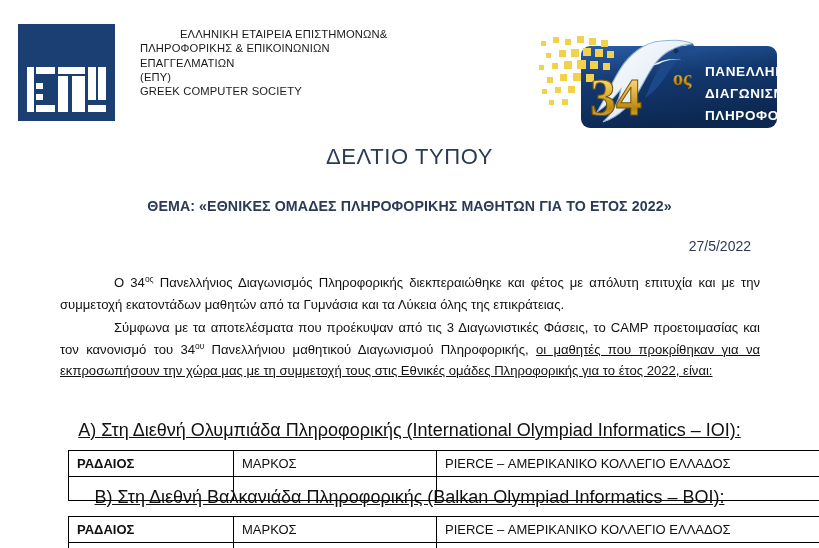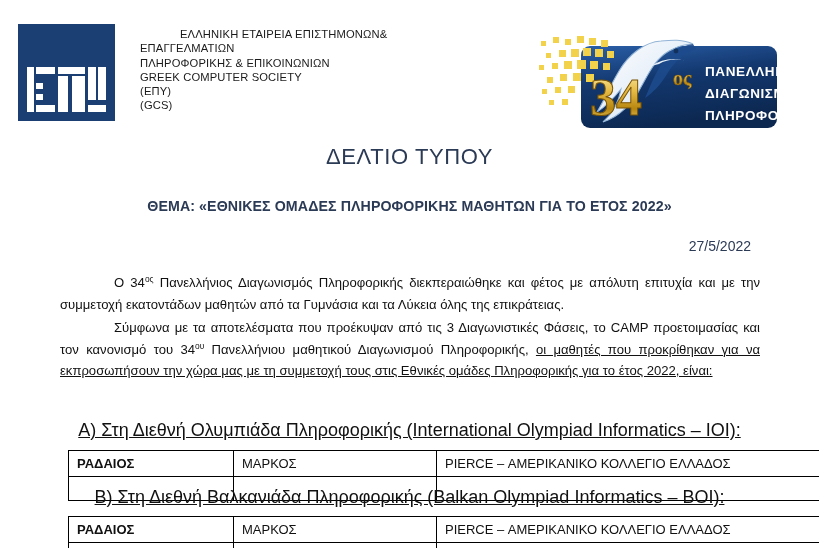"ΕΠΑΓΓΕΛΜΑΤΙΩΝ" div { order: before "ΠΛΗΡΟΦΟΡΙΚΗΣ & ΕΠΙΚΟΙΝΩΝΙΩΝ" -> after "ΠΛΗΡΟΦΟΡΙΚΗΣ & ΕΠΙΚΟΙΝΩΝΙΩΝ" }
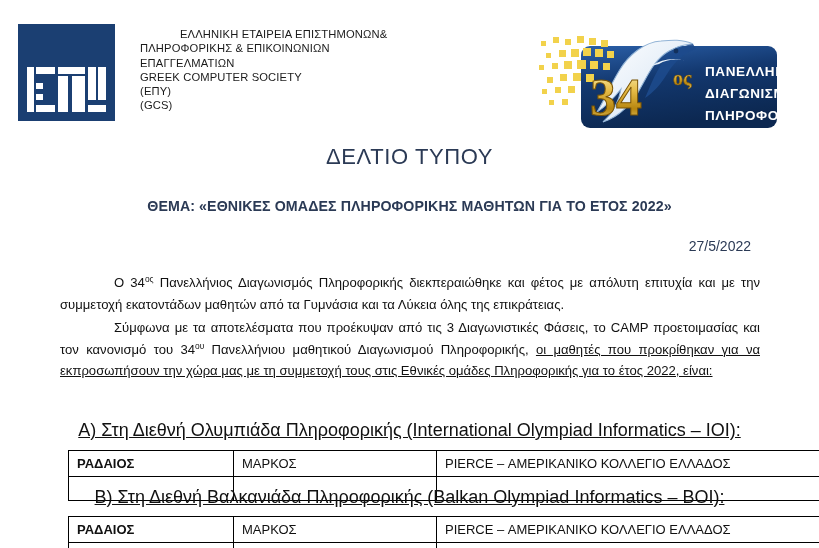"GREEK COMPUTER SOCIETY" div { order: before "(ΕΠΥ)" -> after "(ΕΠΥ)" }
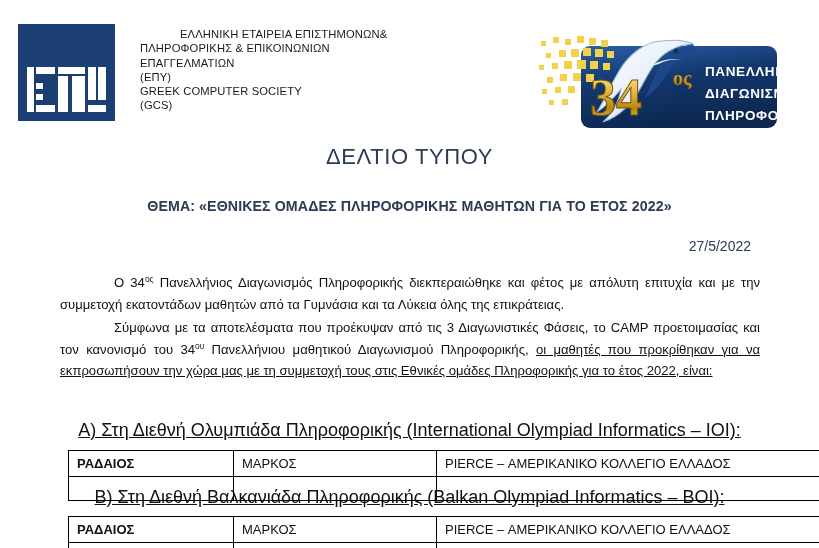"(GCS)" div { html: <div>(GCS)</div> -> none }
